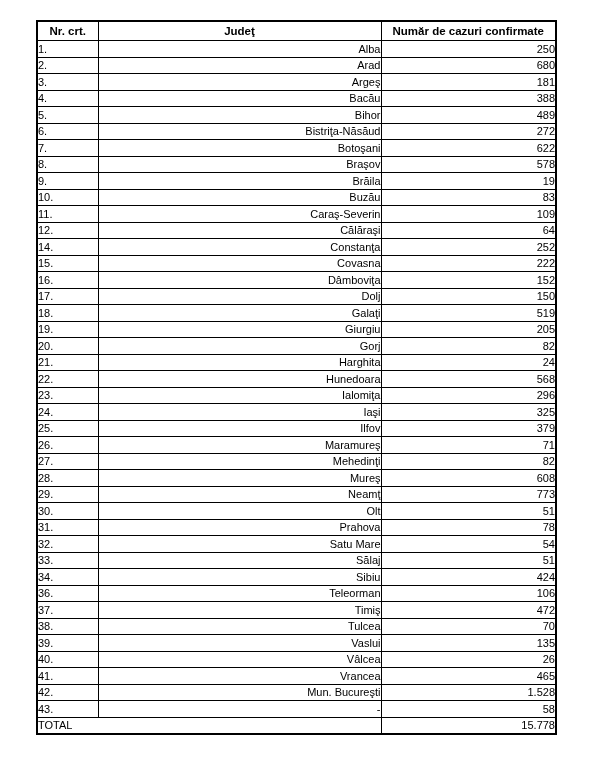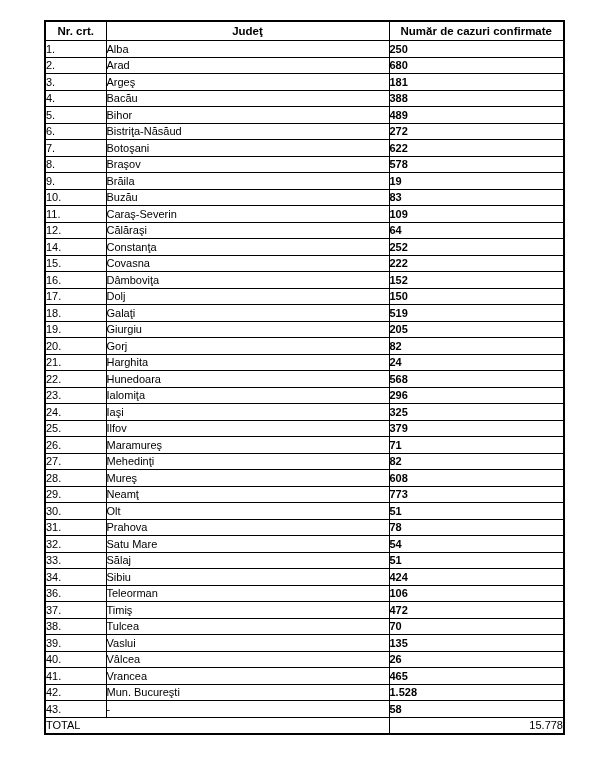"Nr. crt." table.cases { left: 44px -> 36px }
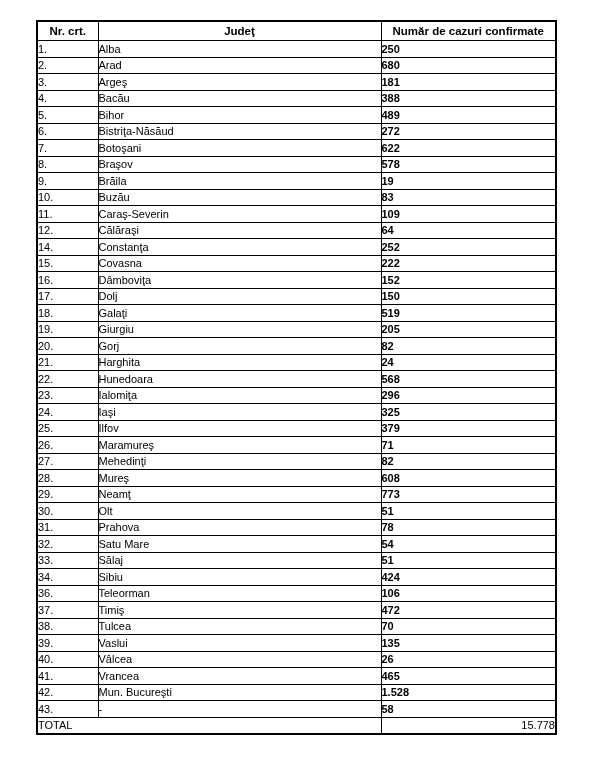"Alba" .td-judet { text-align: left -> right }
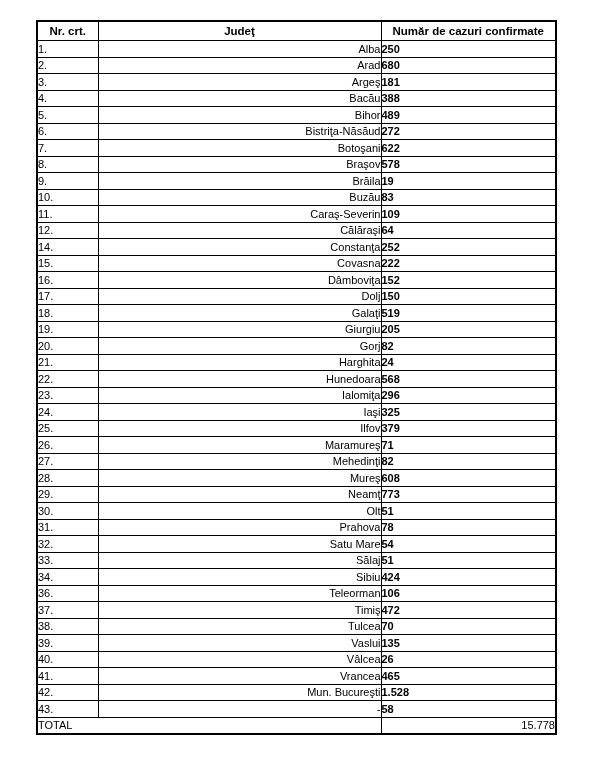"250" .td-cazuri { font-weight: bold -> none; text-align: left -> right }
